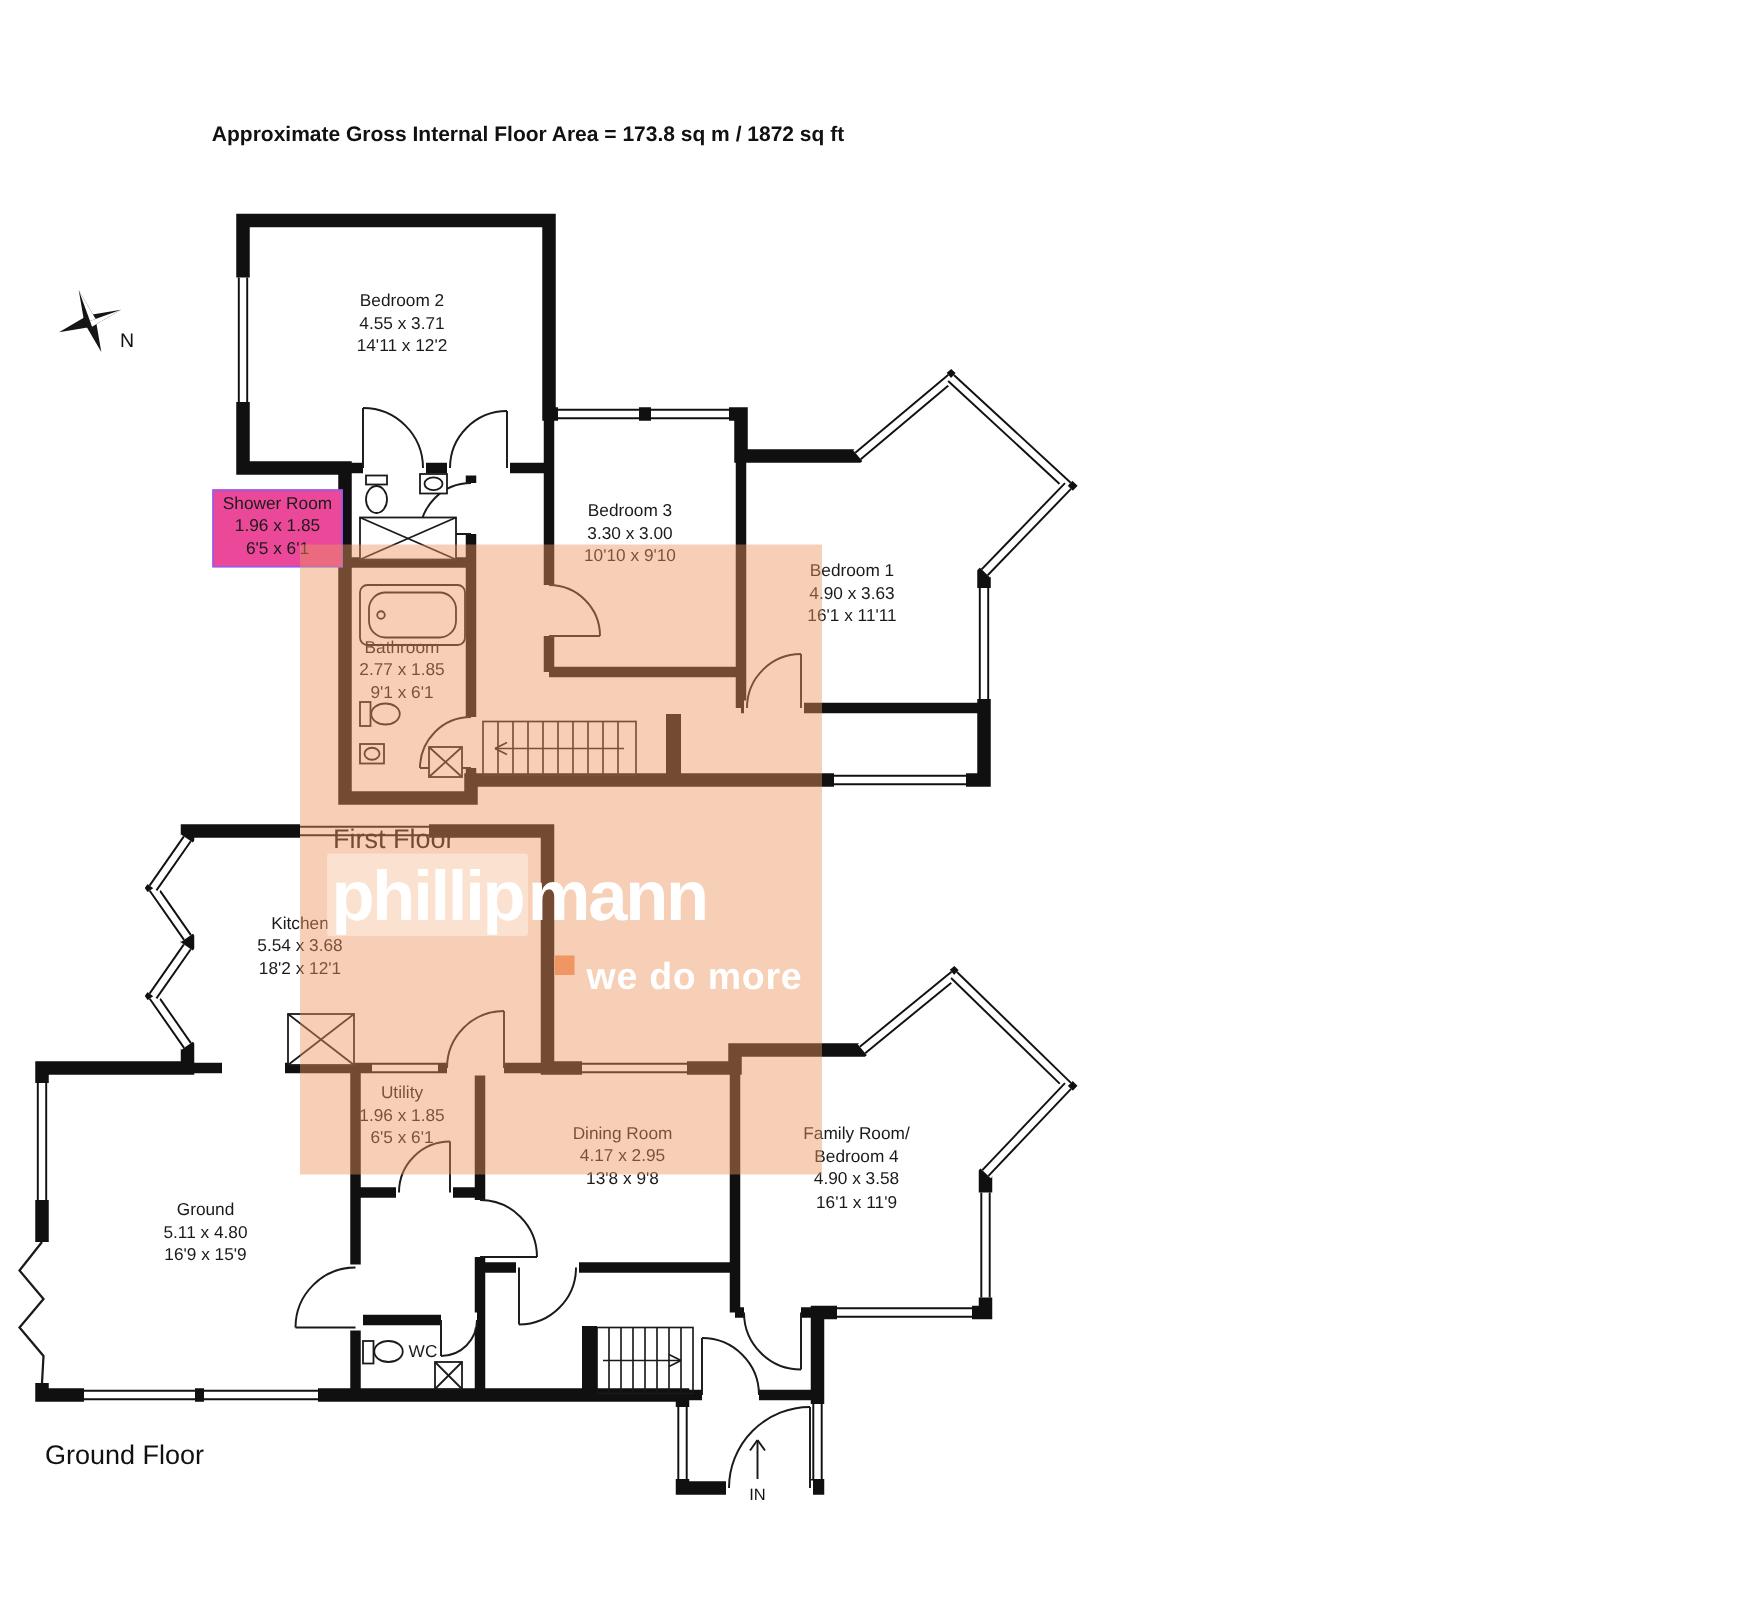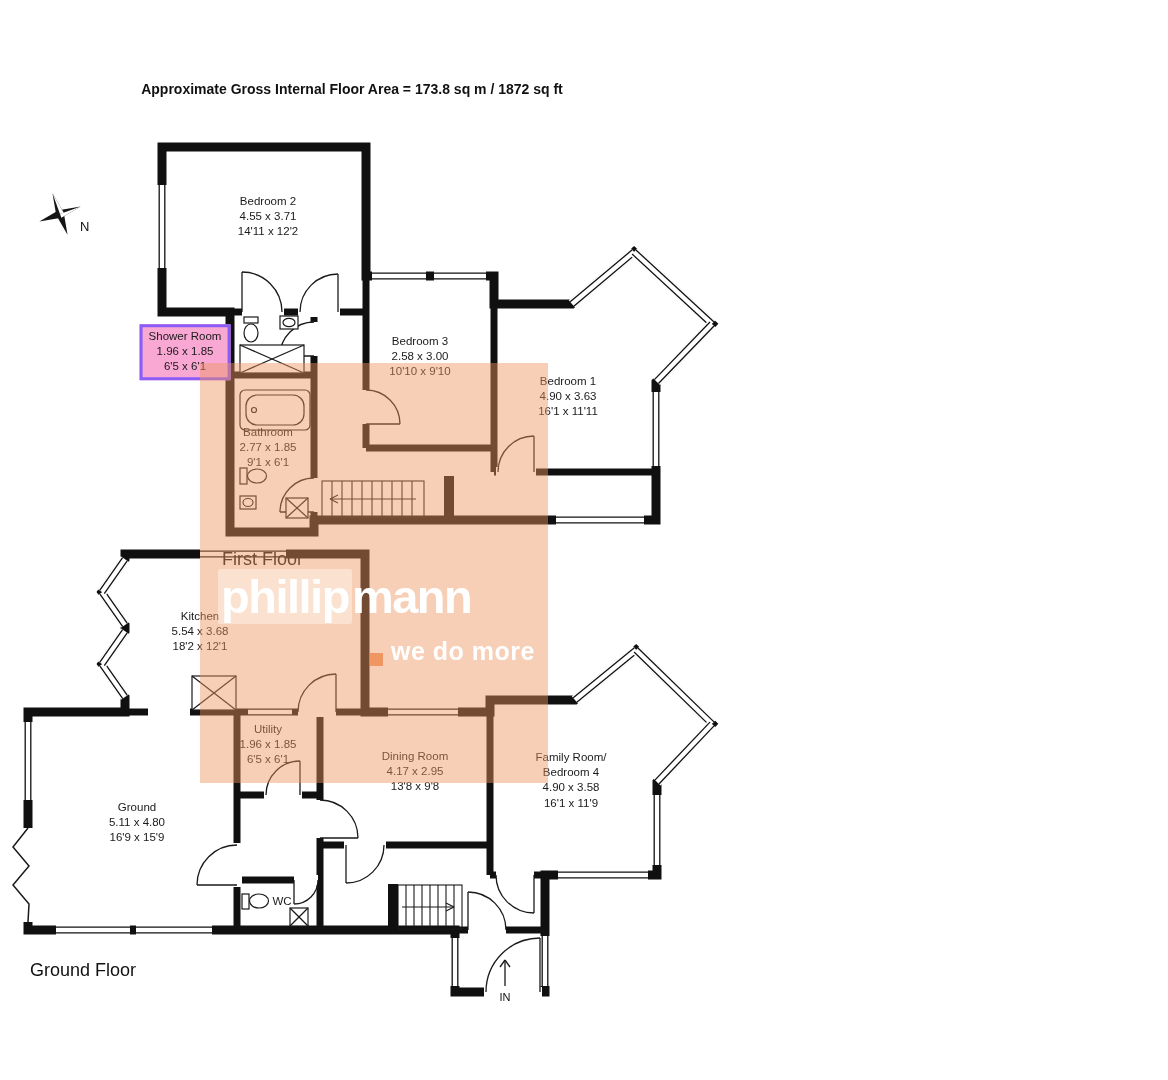"Shower Room" .boxed { background: #f9a8d4 -> #ec4899; border: 3px solid #8b5cf6 -> 1px solid #8b5cf6 }
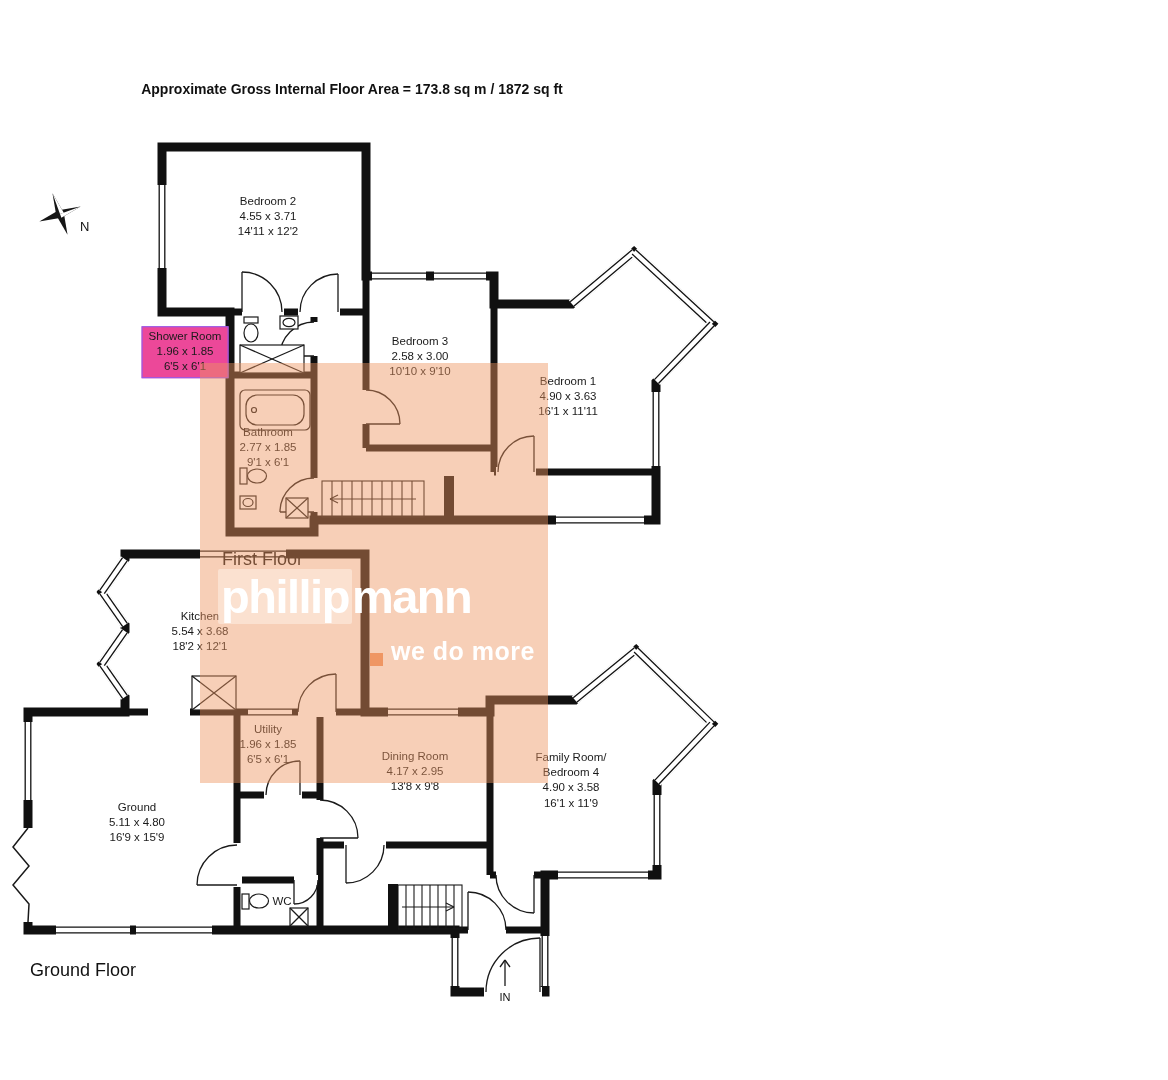"2.58 x 3.00" span.rdim { text: 2.58 -> 3.30 }
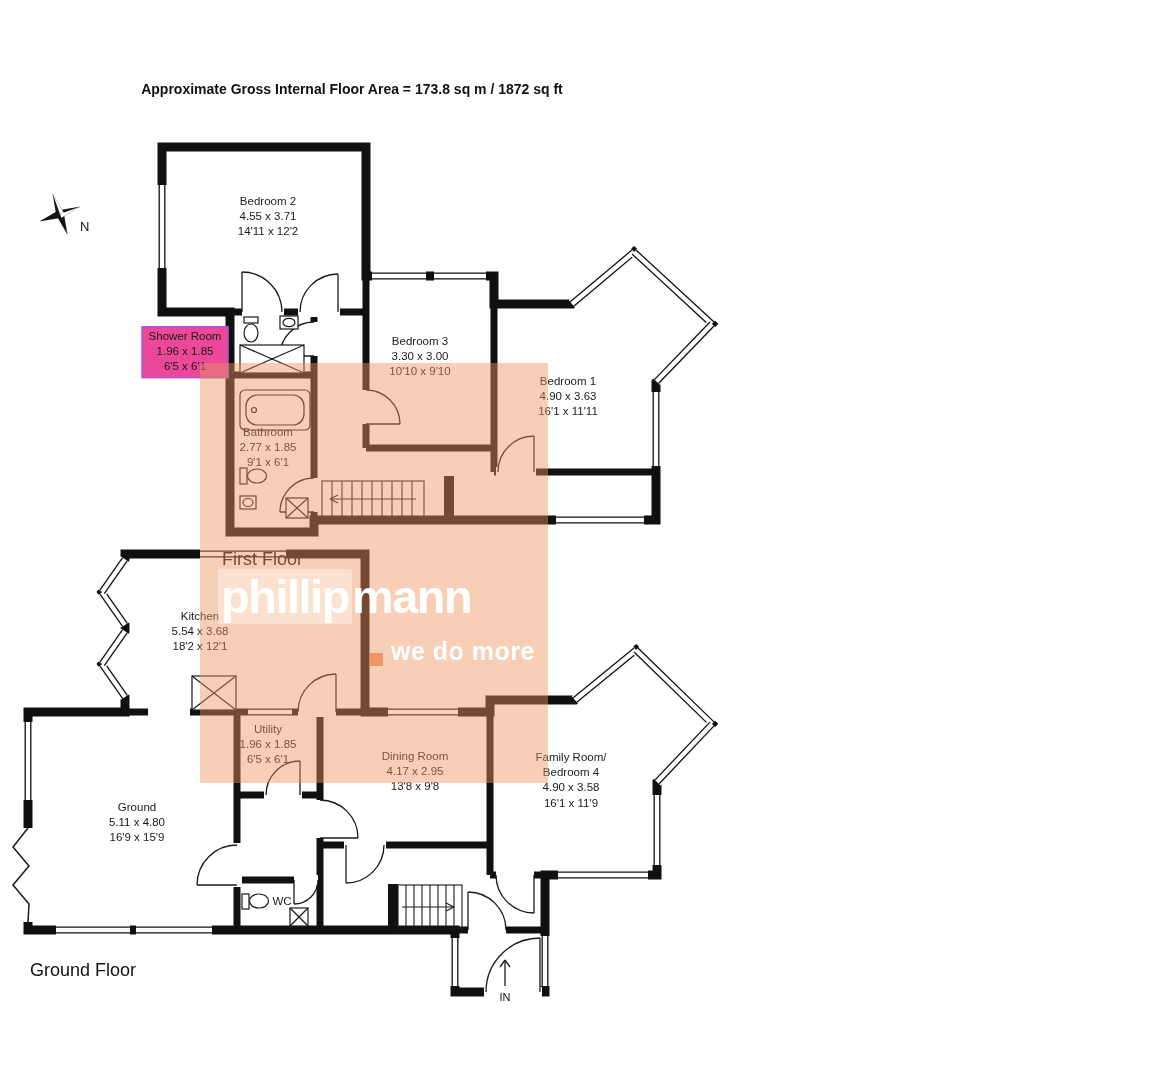"we do more" .wm-tagline-row { align-items: flex-end -> flex-start }
